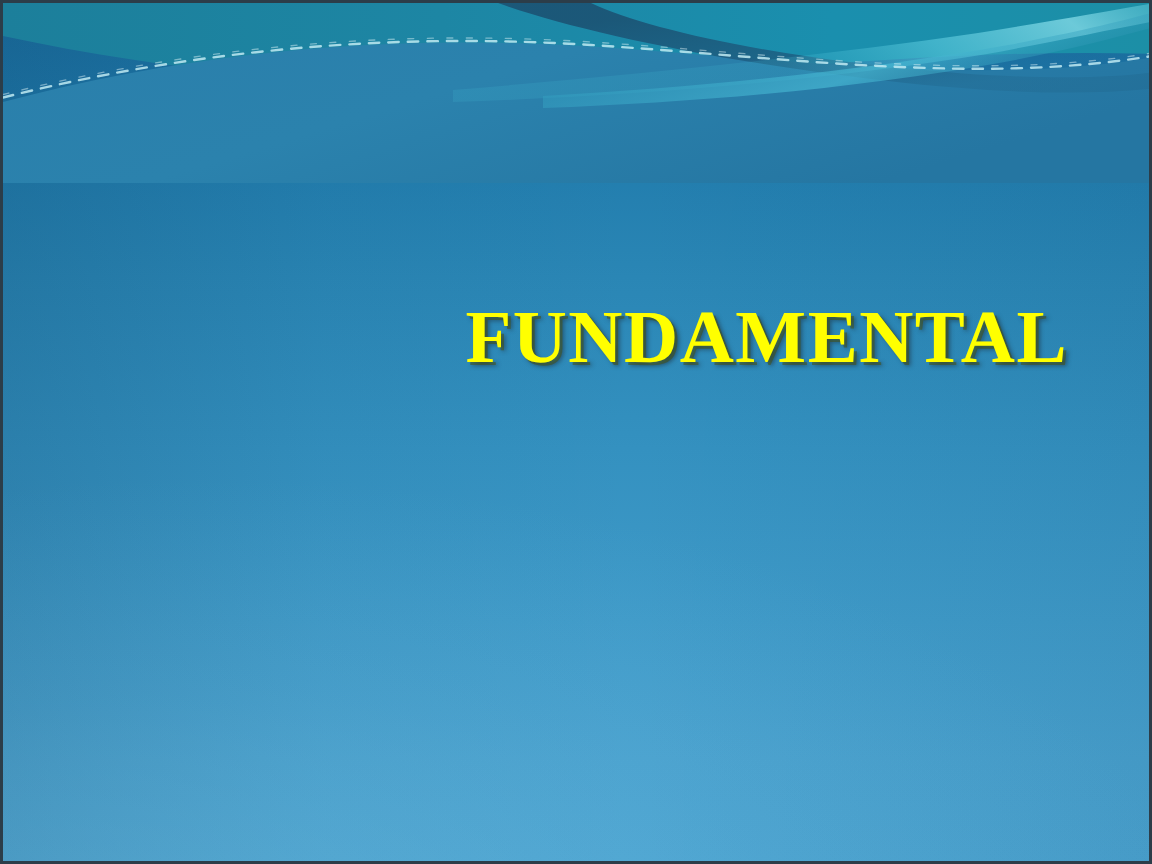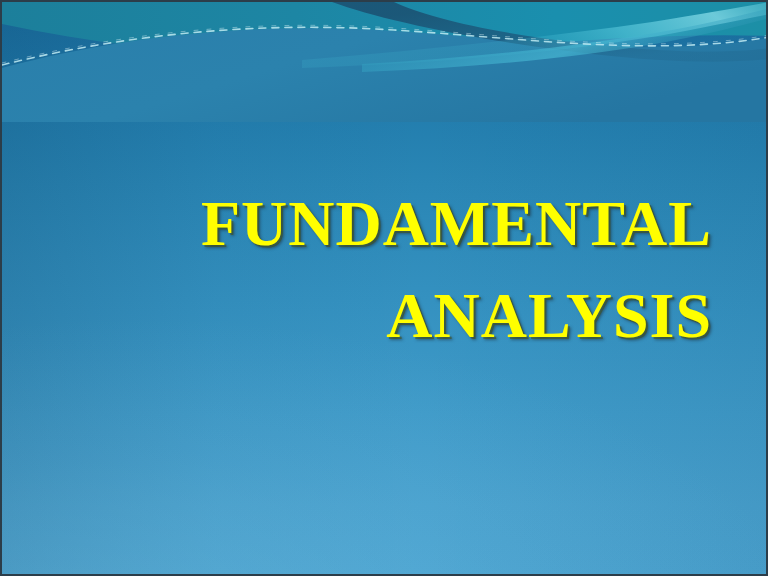"FUNDAMENTAL" .title-line { font-size: 64px -> 50px }
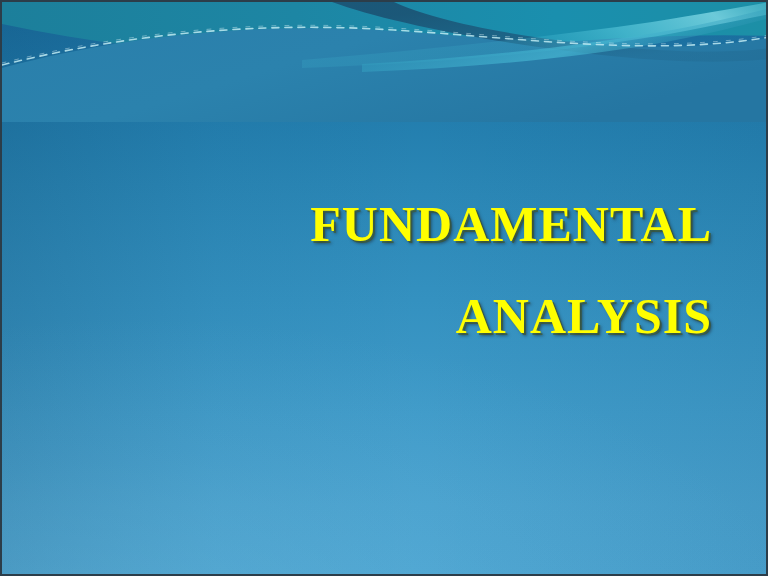"ANALYSIS" span.title-line { html: <span>ANALYSIS</span> -> none }
